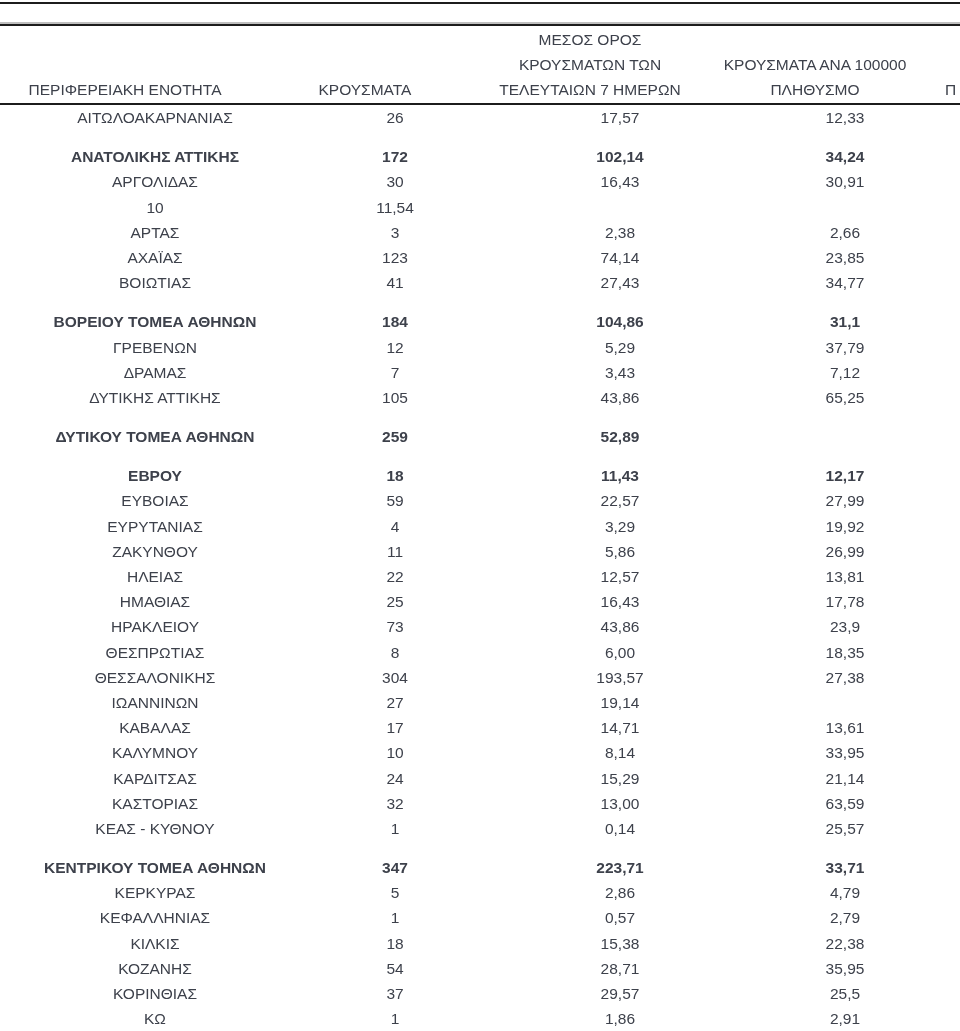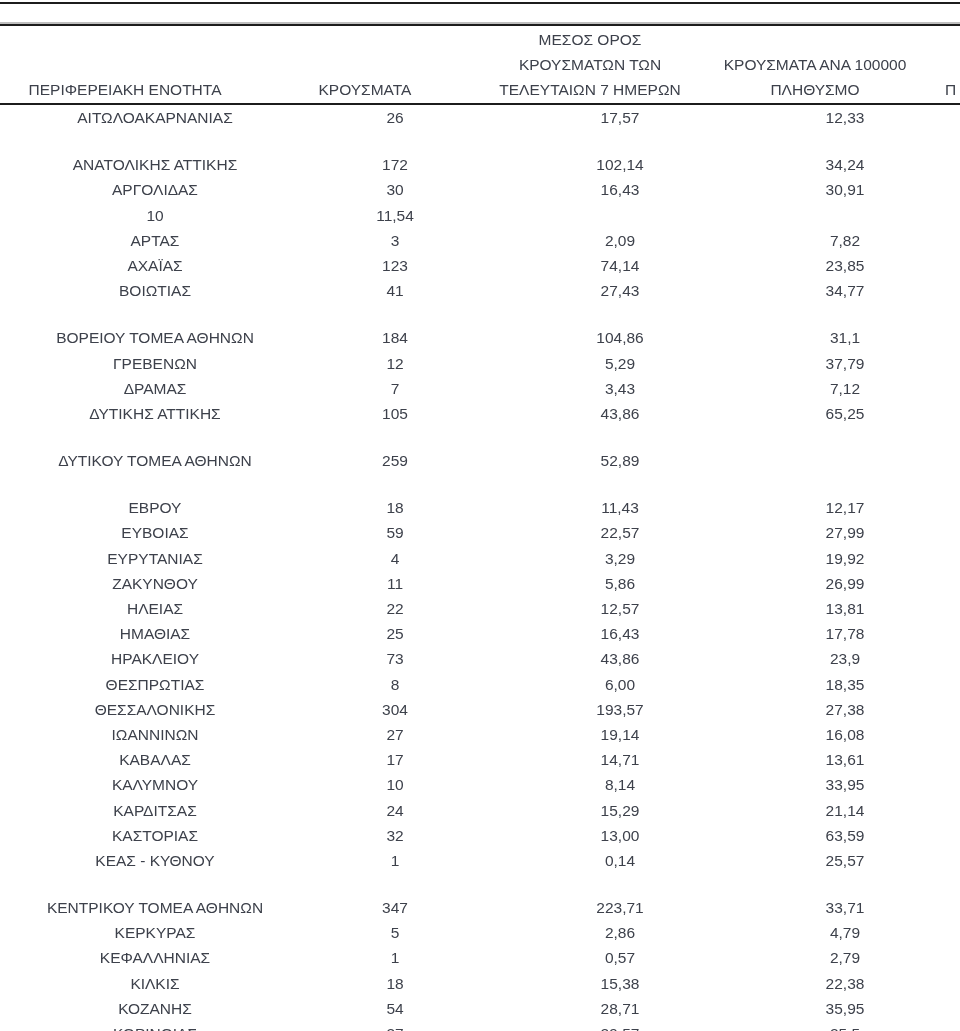"ΑΝΑΤΟΛΙΚΗΣ ΑΤΤΙΚΗΣ" .row.gap-before { font-weight: none -> bold; margin-top: 22px -> 14px }
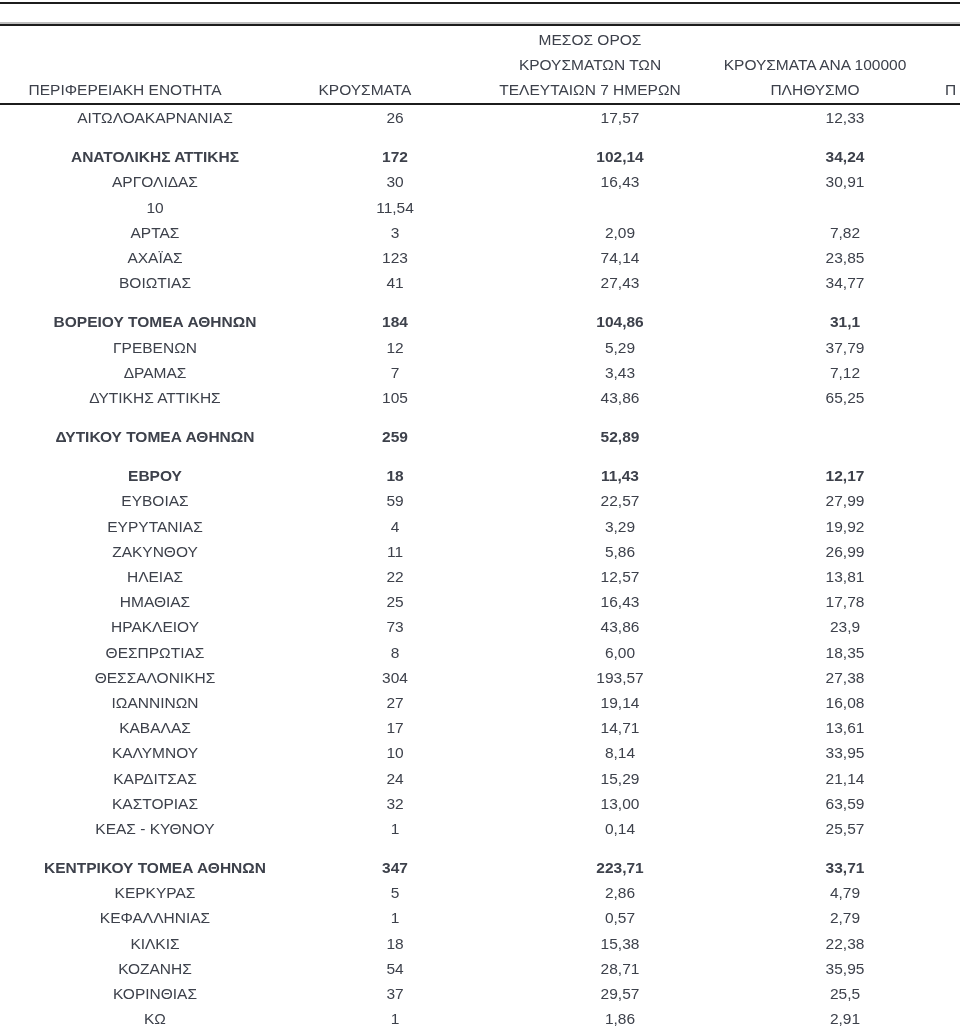"2,09" div.cell { text: 2,09 -> 2,38 }
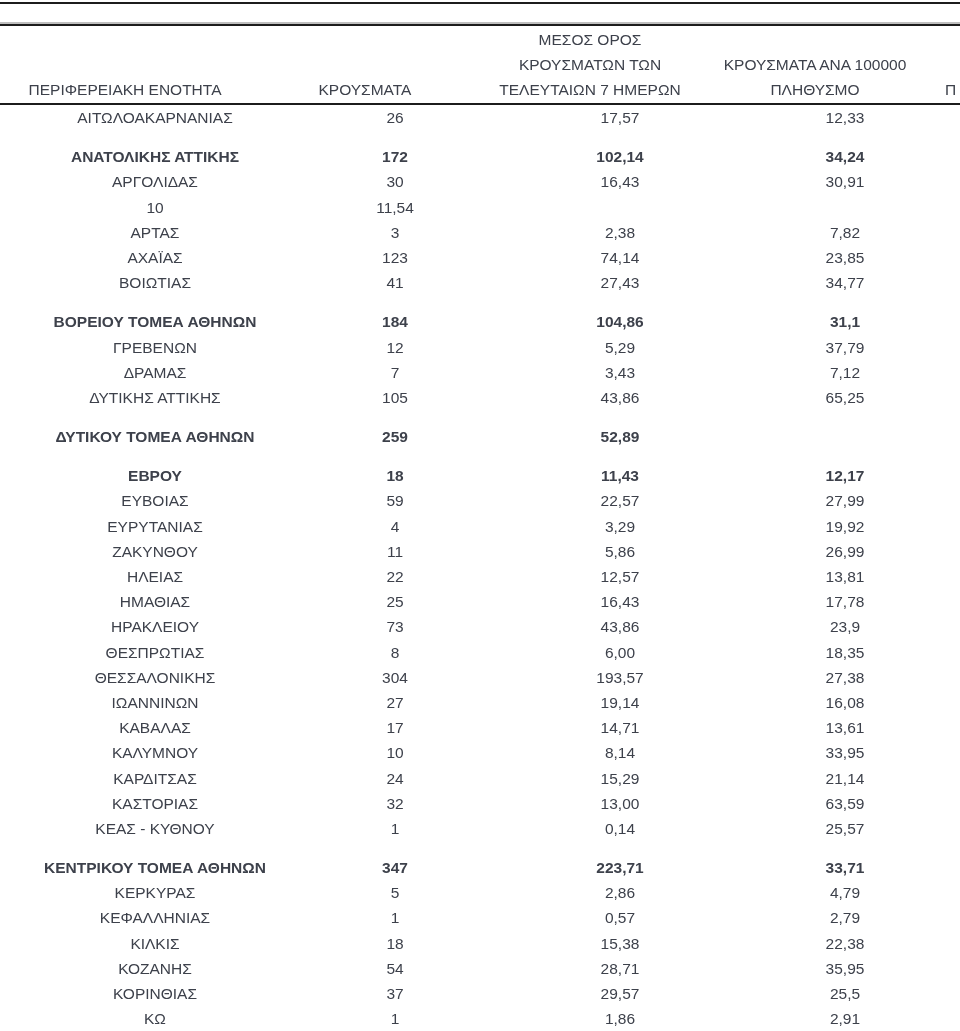"7,82" div.cell { text: 7,82 -> 2,66 }
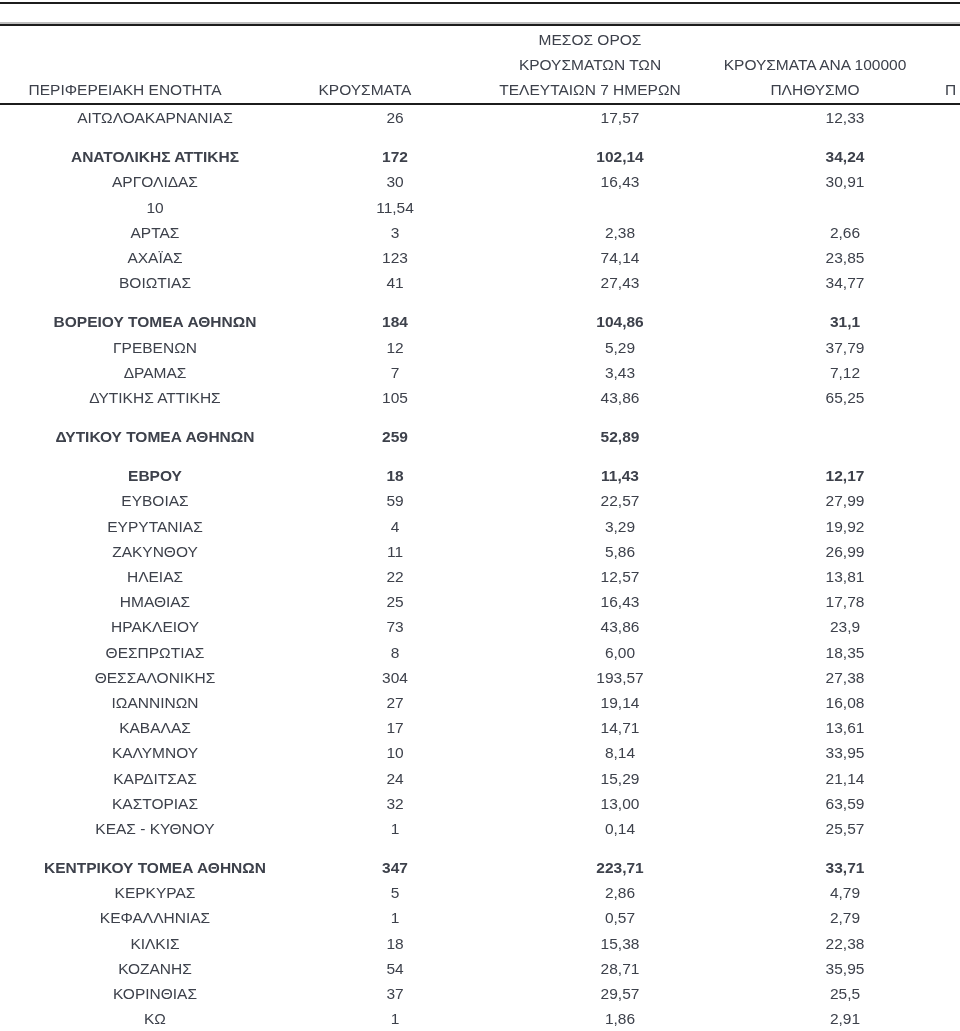"16,08" div.cell { html: <div>16,08</div> -> none }
